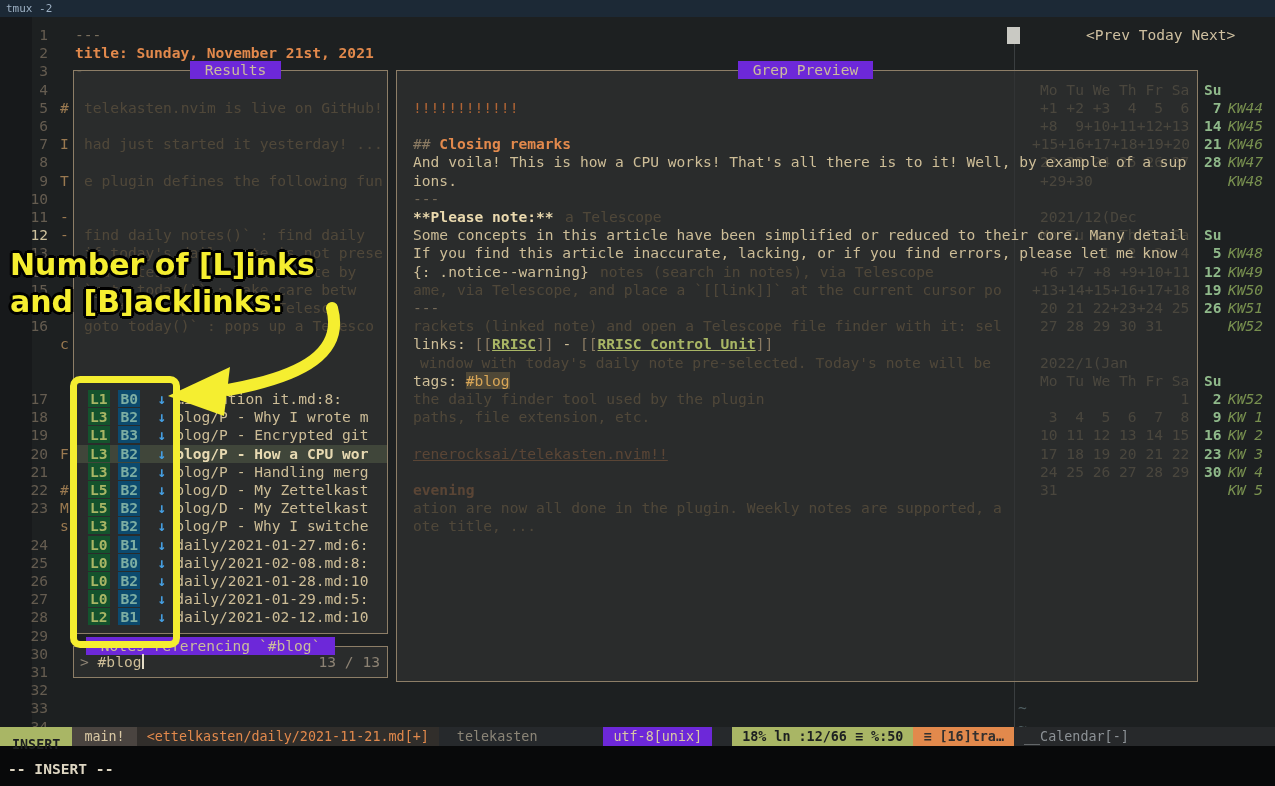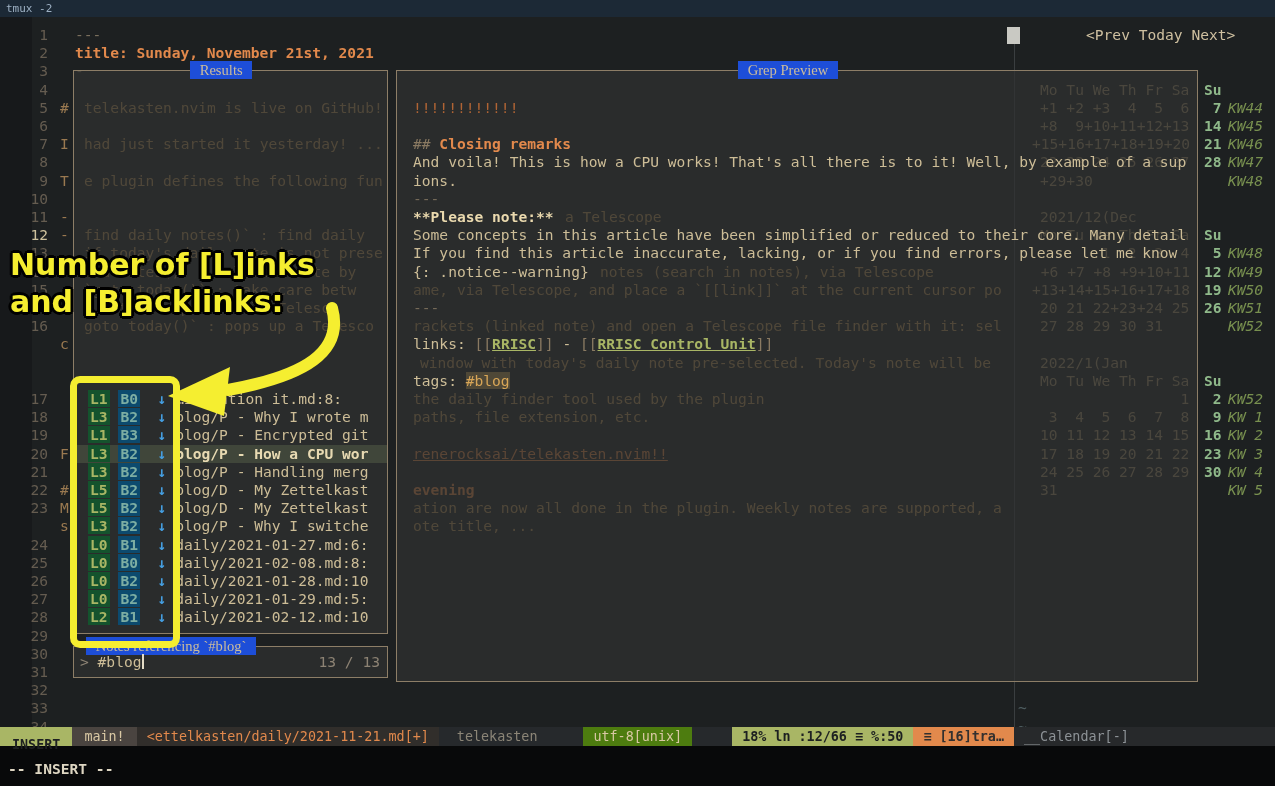"Results" .ftitle { background: #1d4ed8 -> #6d28d9; font-family: Liberation Serif, serif -> none }
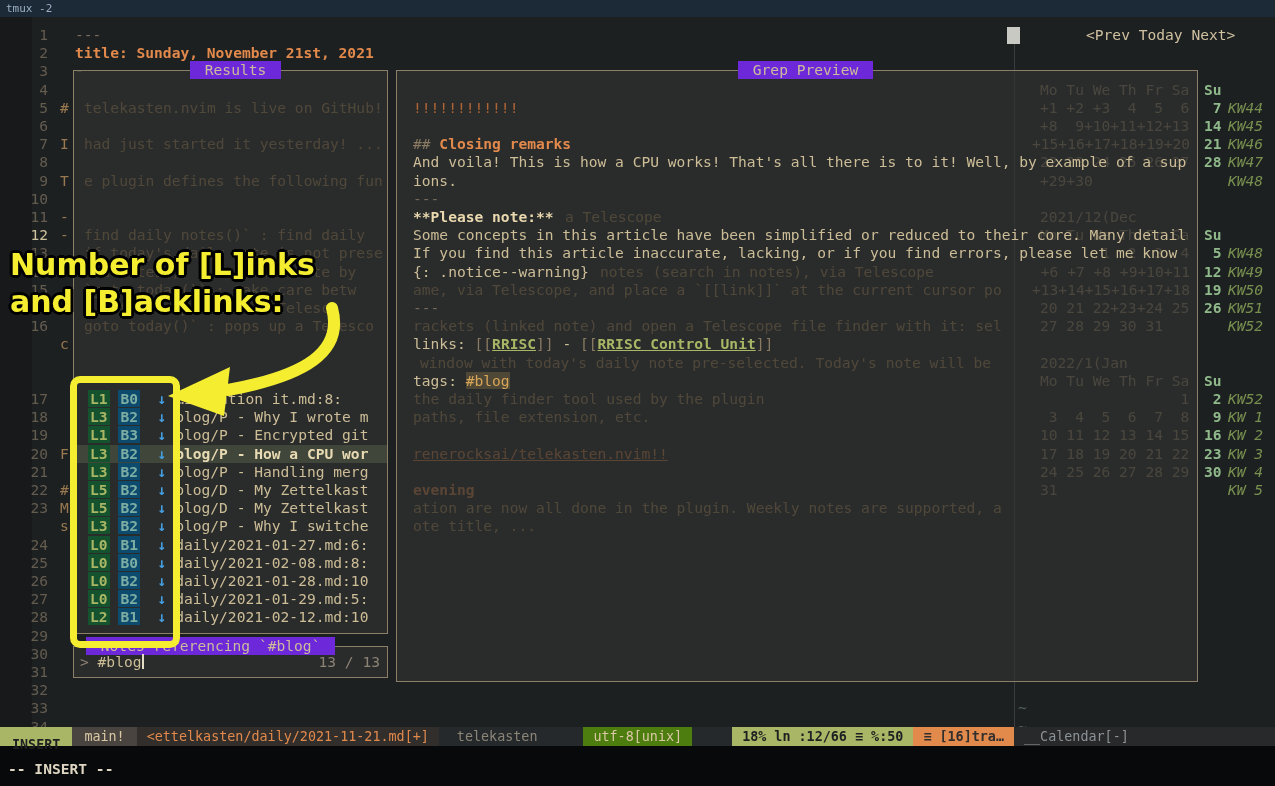"utf-8[unix]" .sl-enc { background: #4d7c0f -> #6d28d9; margin-right: 40px -> 20px }
